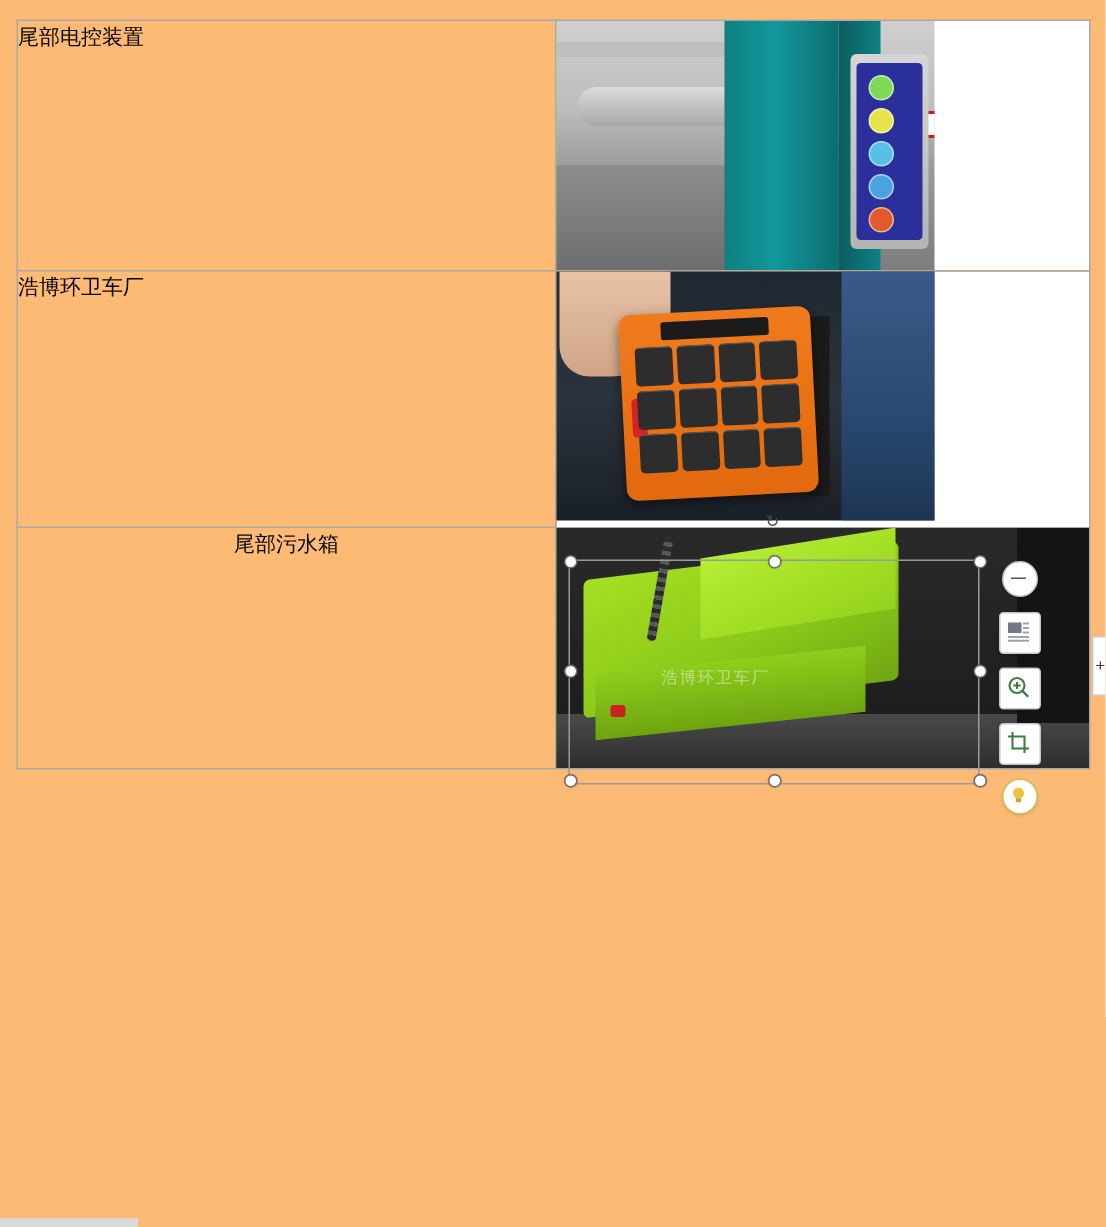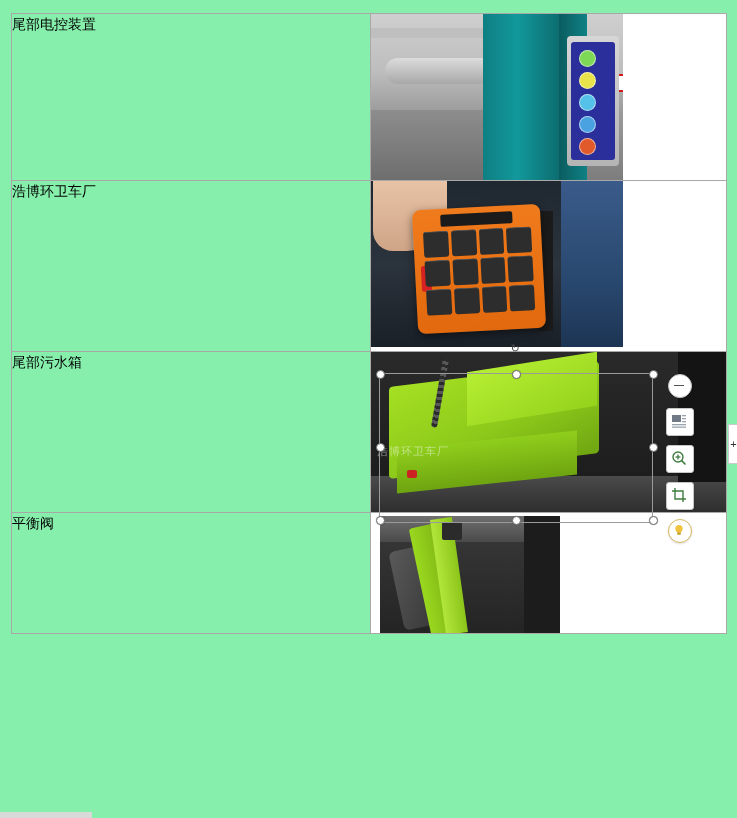"尾部电控装置" #page { background: #86efac -> #fdba74 }
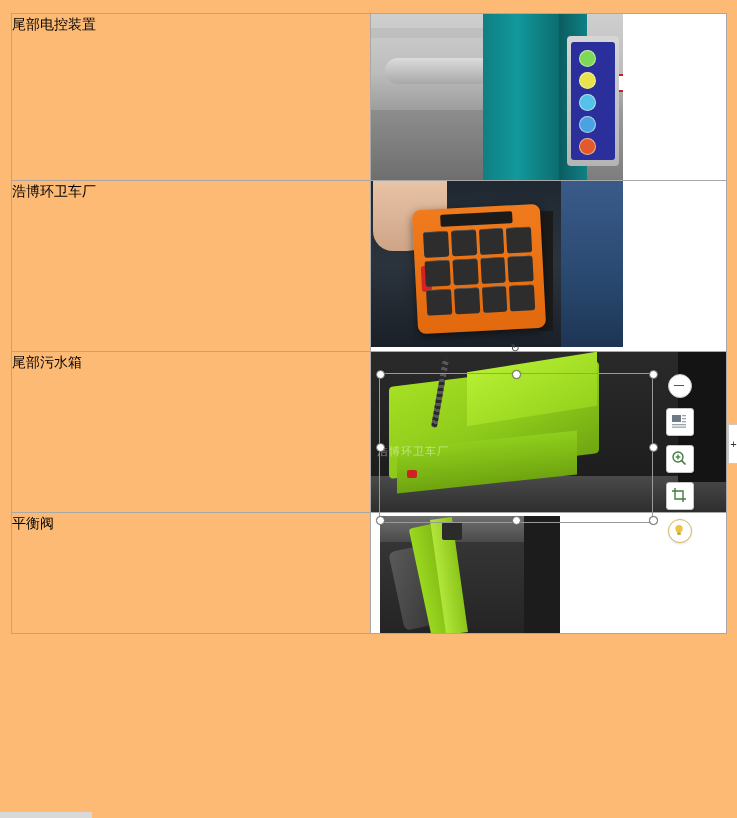"尾部污水箱" .row-3 .cell-label, .row-3 .cell-media { text-align: none -> center }
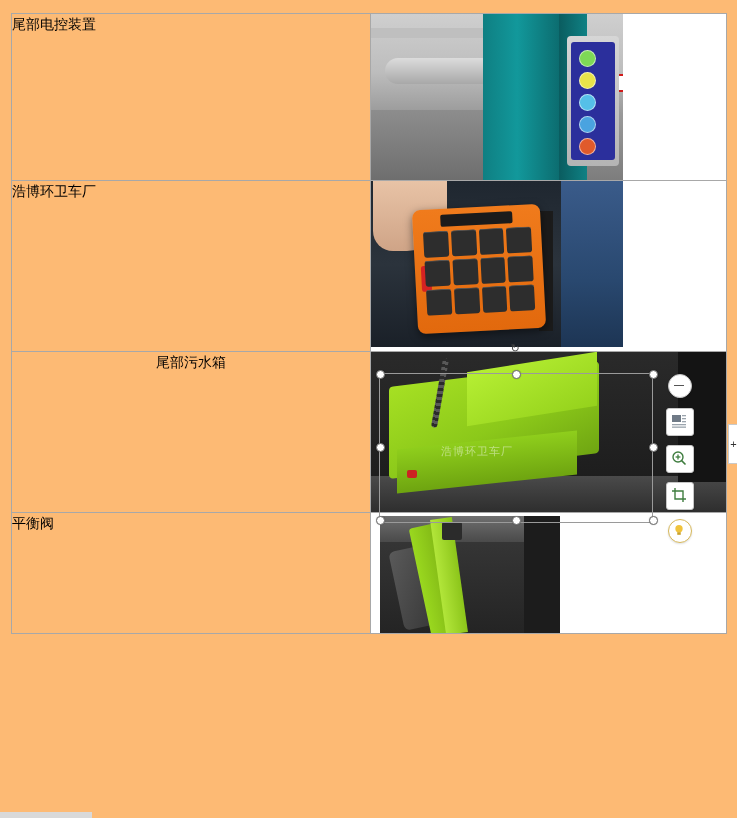"平衡阀" tr.row-5 { html: <tr> <td> <span>平衡阀</span> </td> <td> <div> <div></div> <div></div> <div></div> <div></div> <div></div> <div></div> </div> </td> </tr> -> none }
